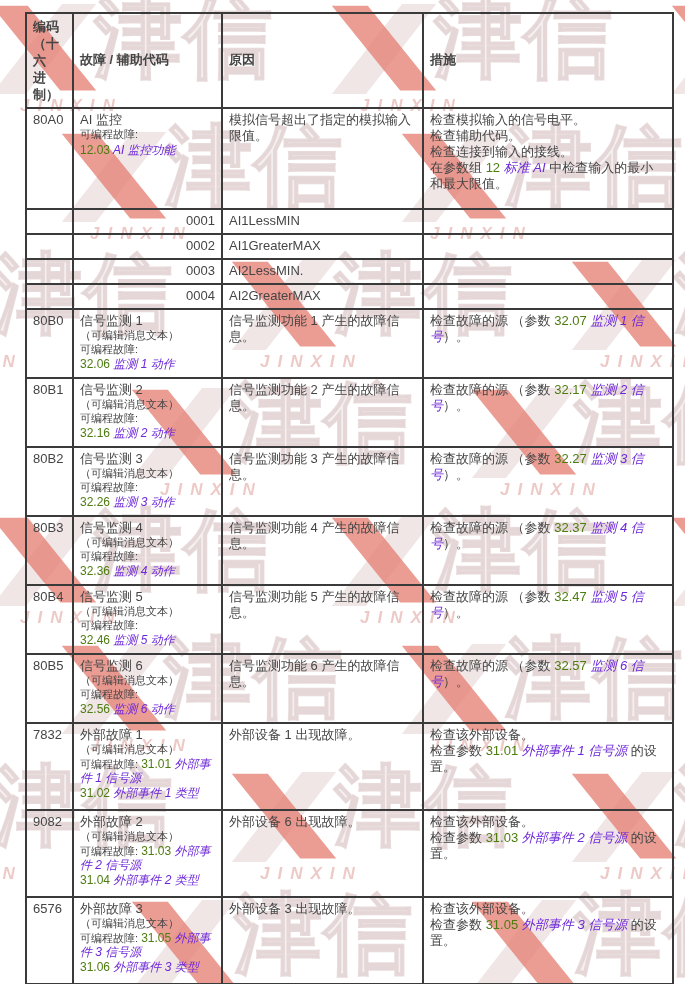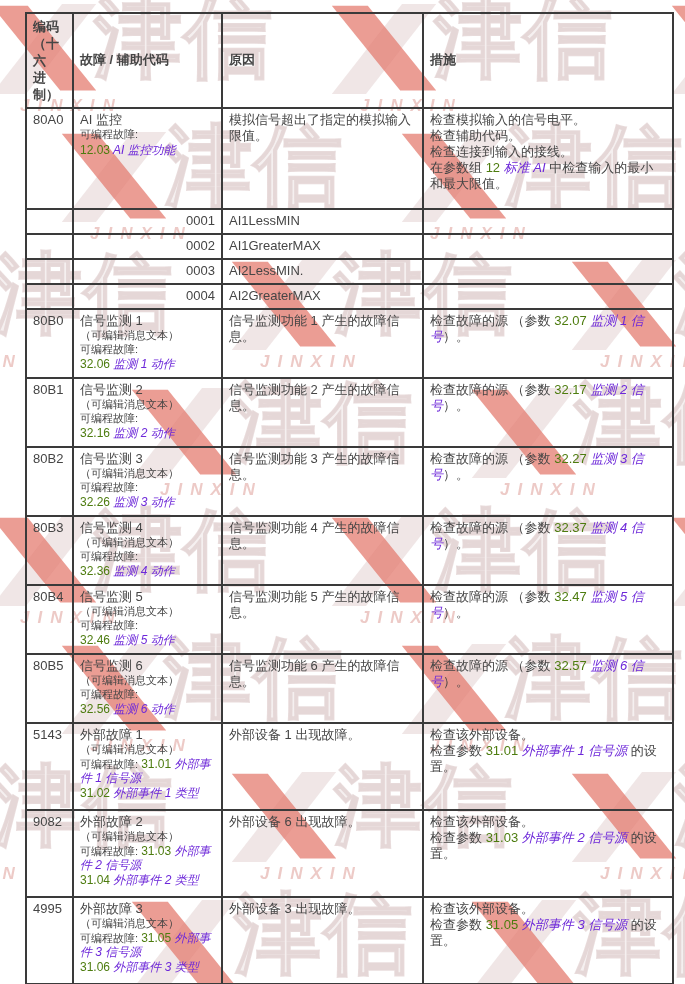"5143" td { text: 5143 -> 7832 }
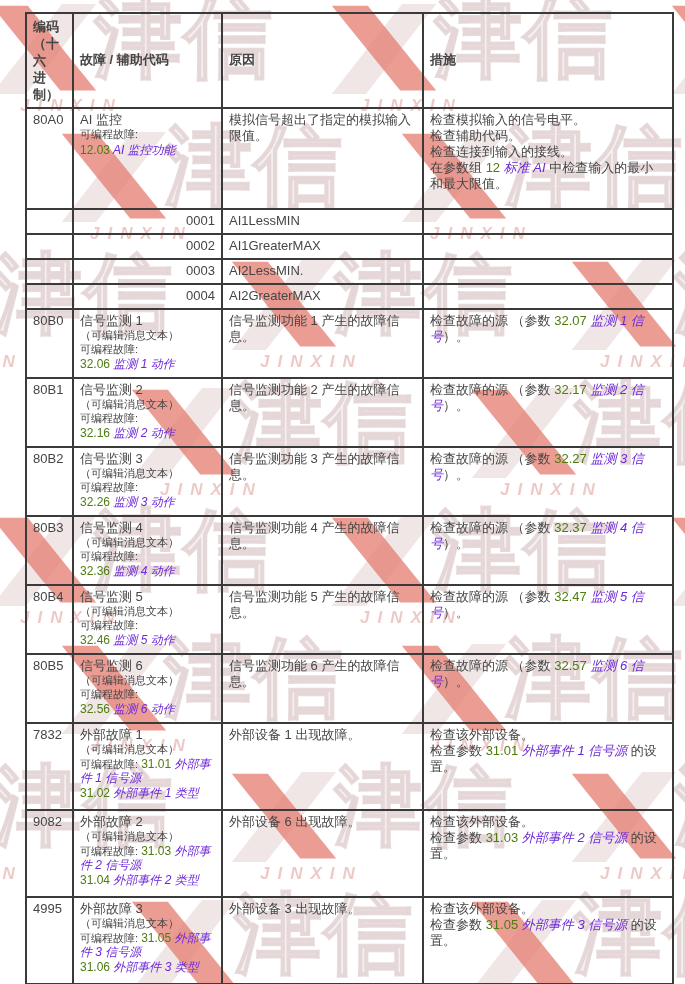"4995" td { text: 4995 -> 6576 }
